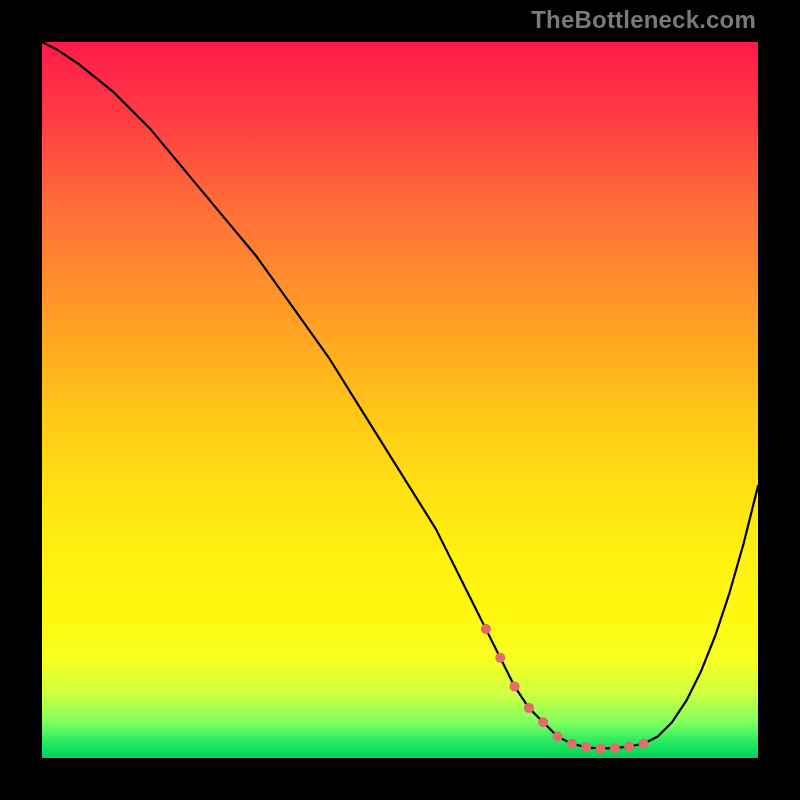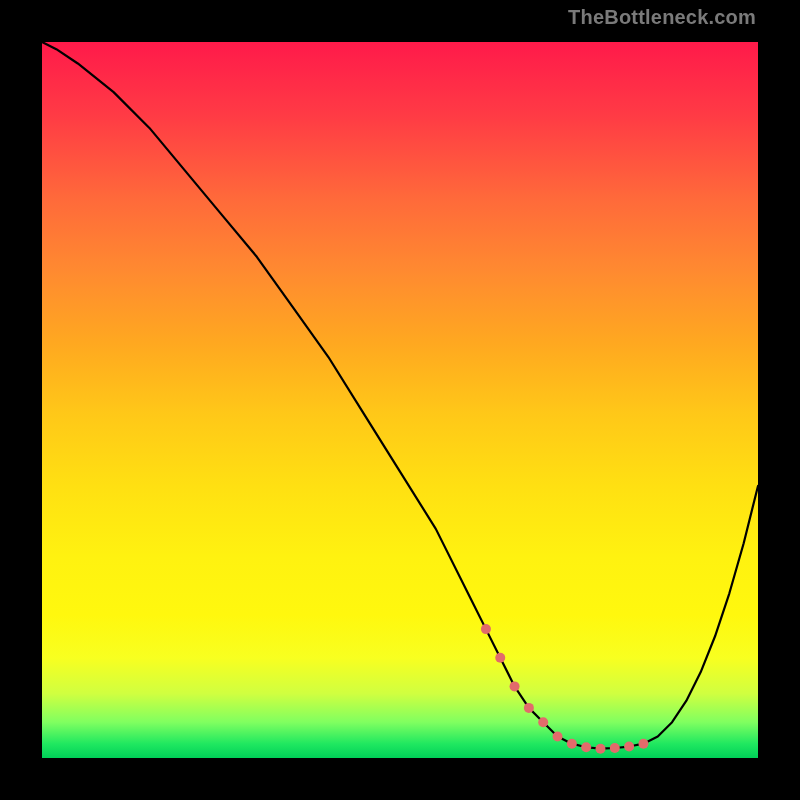"TheBottleneck.com" .watermark { font-size: 20px -> 24px }
